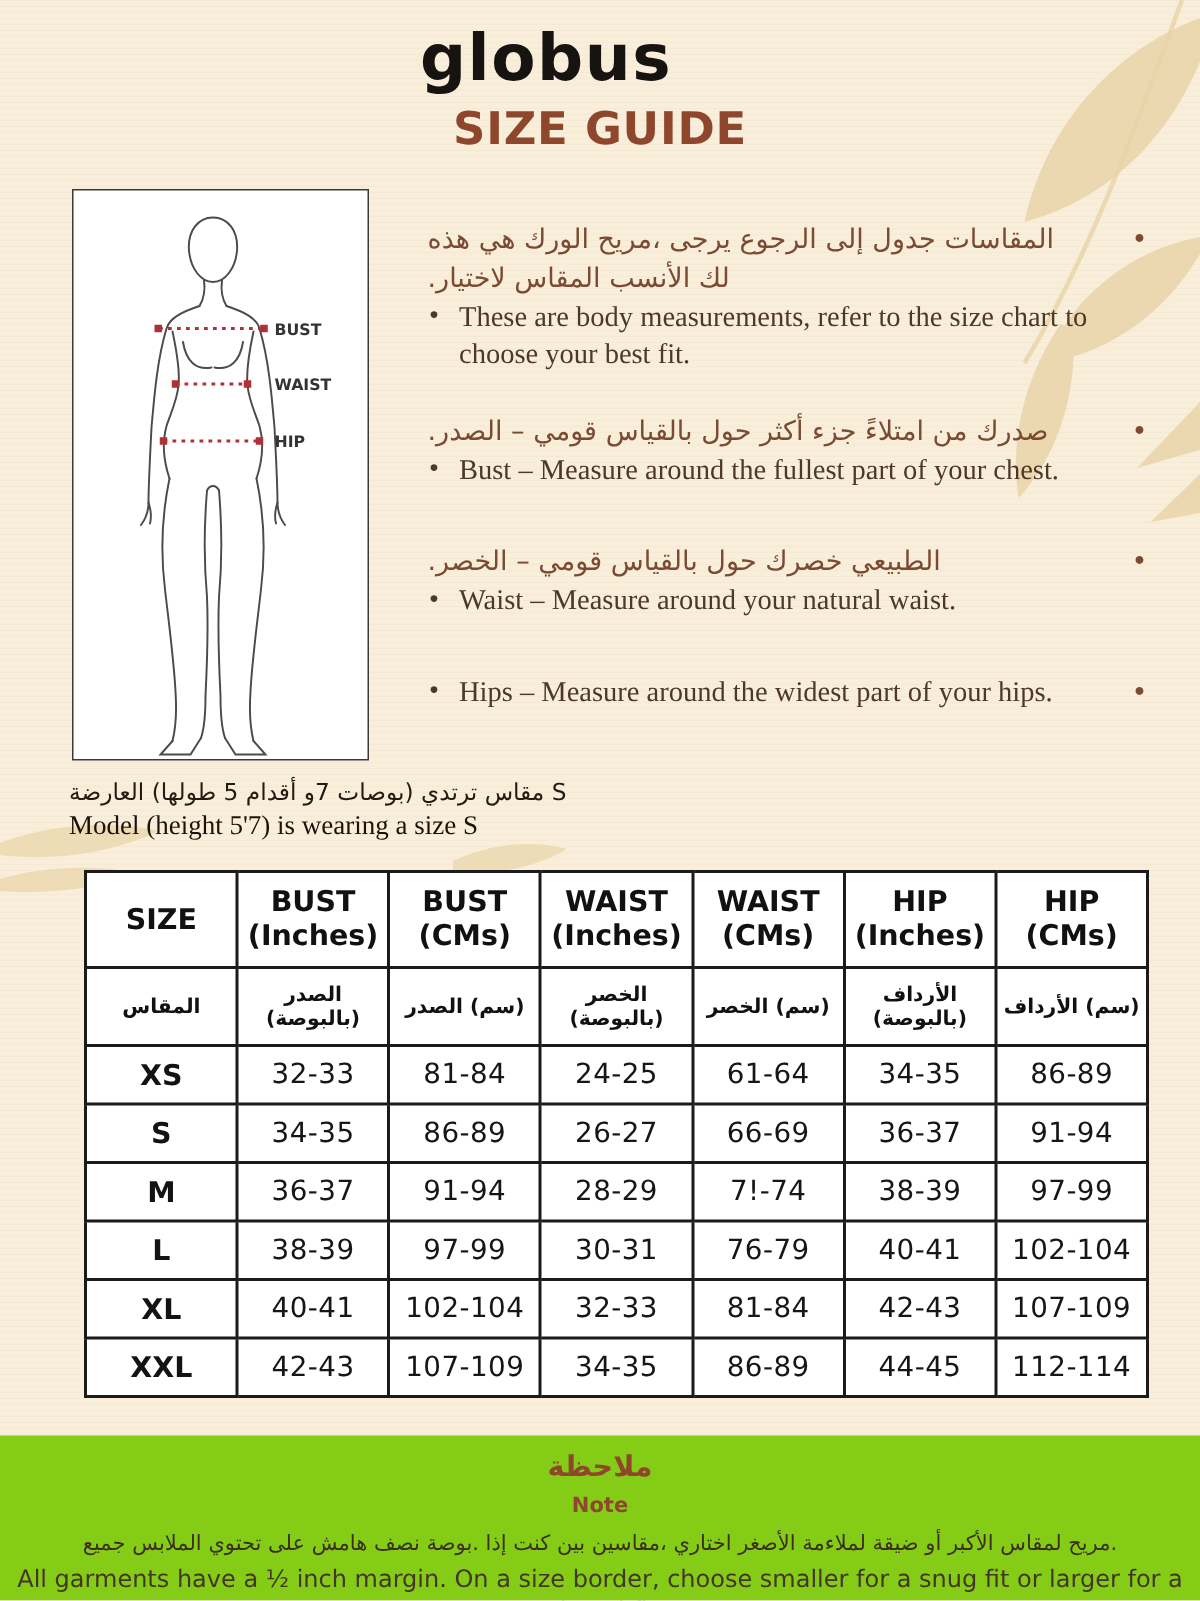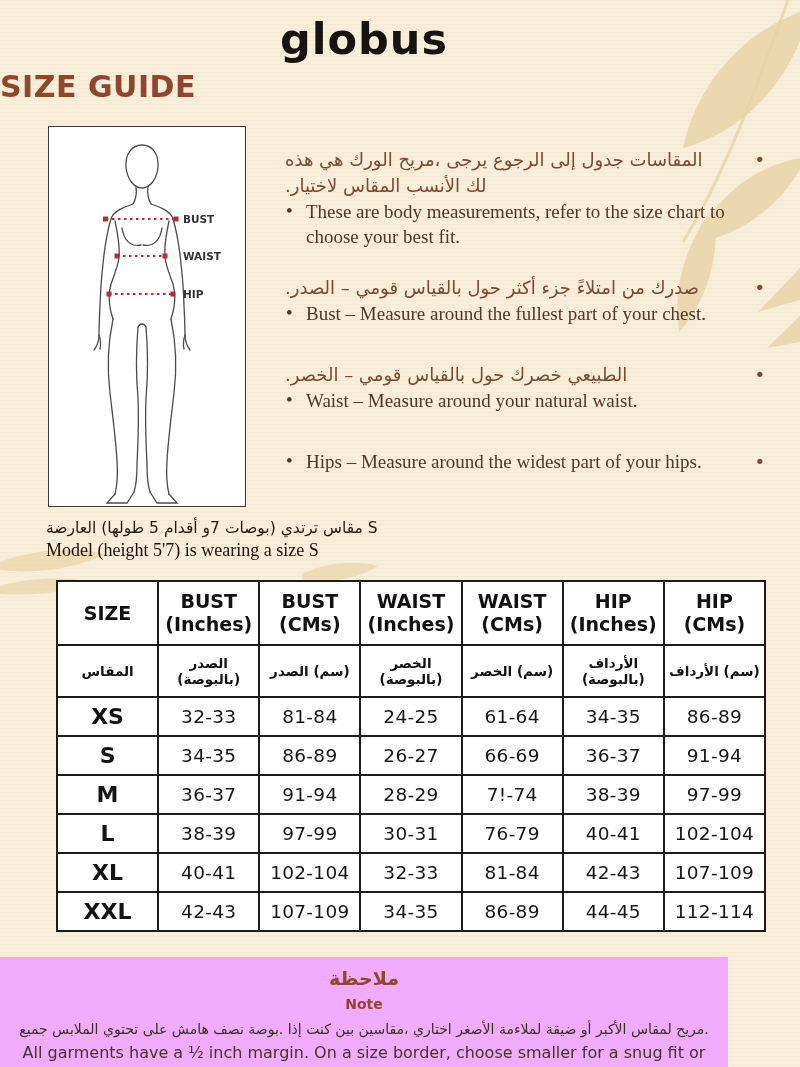"SIZE GUIDE" .page-title { text-align: none -> center }
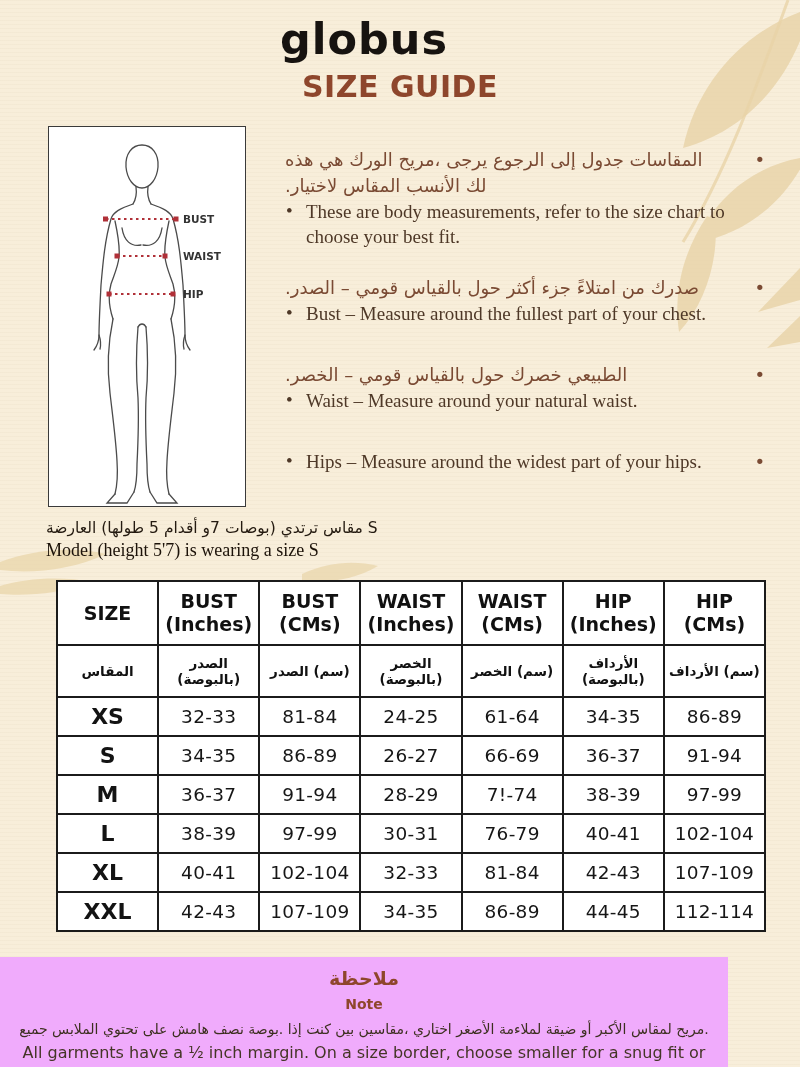"XS" .size-table tbody th { font-size: 22px -> 19px }
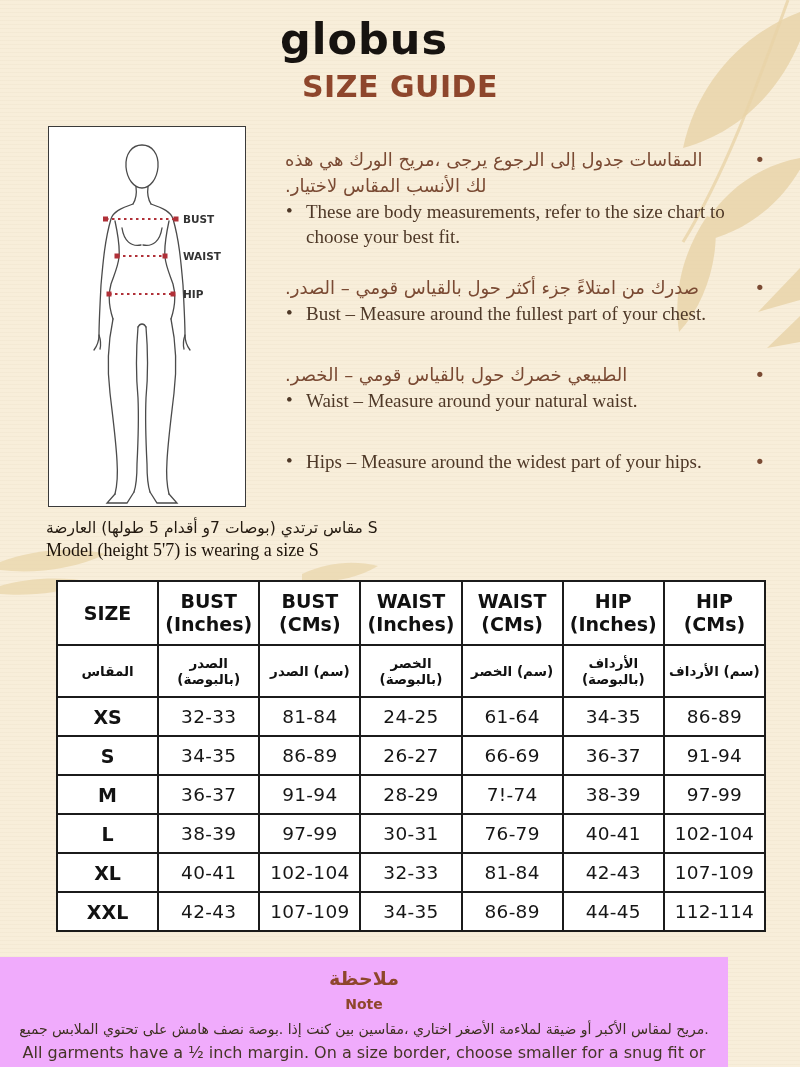"ملاحظة" .note-band { background: #f0abfc -> #84cc16; width: 728px -> 800px }
